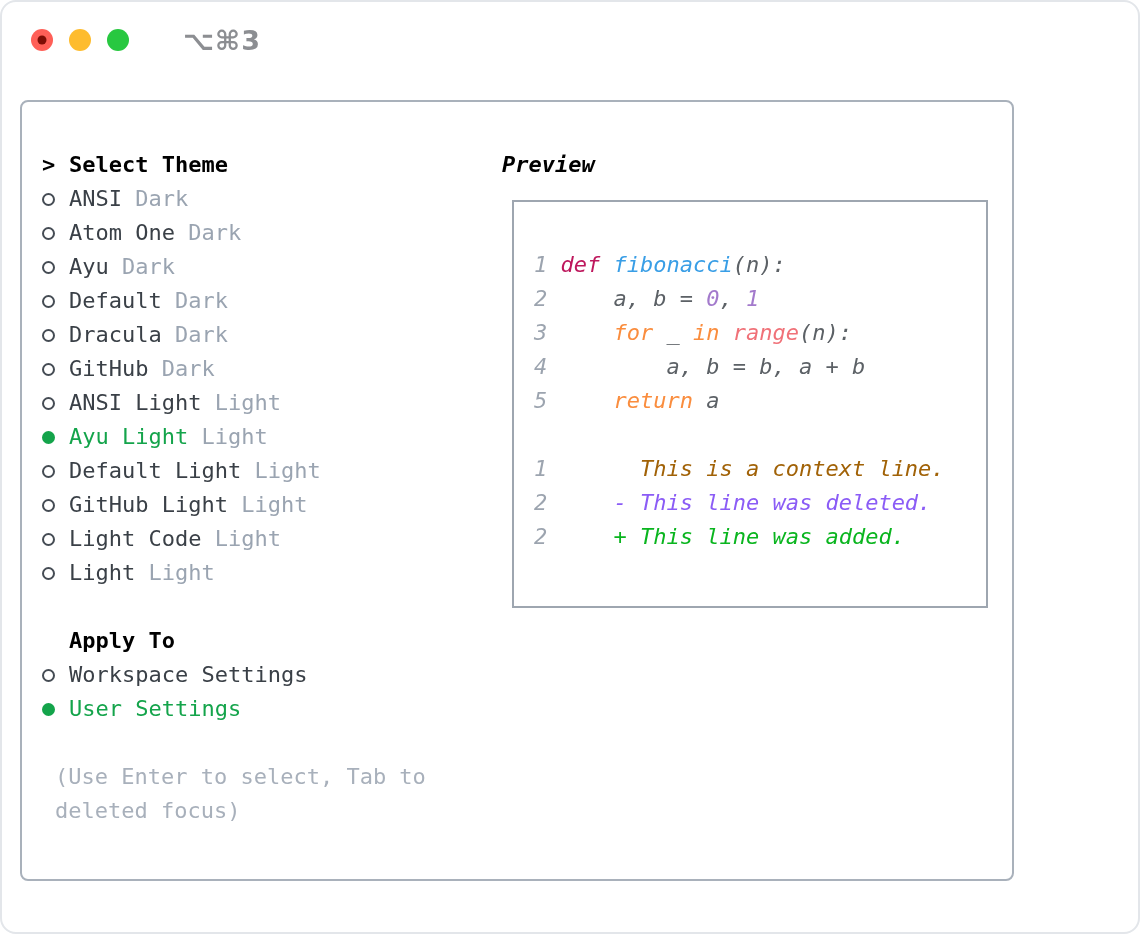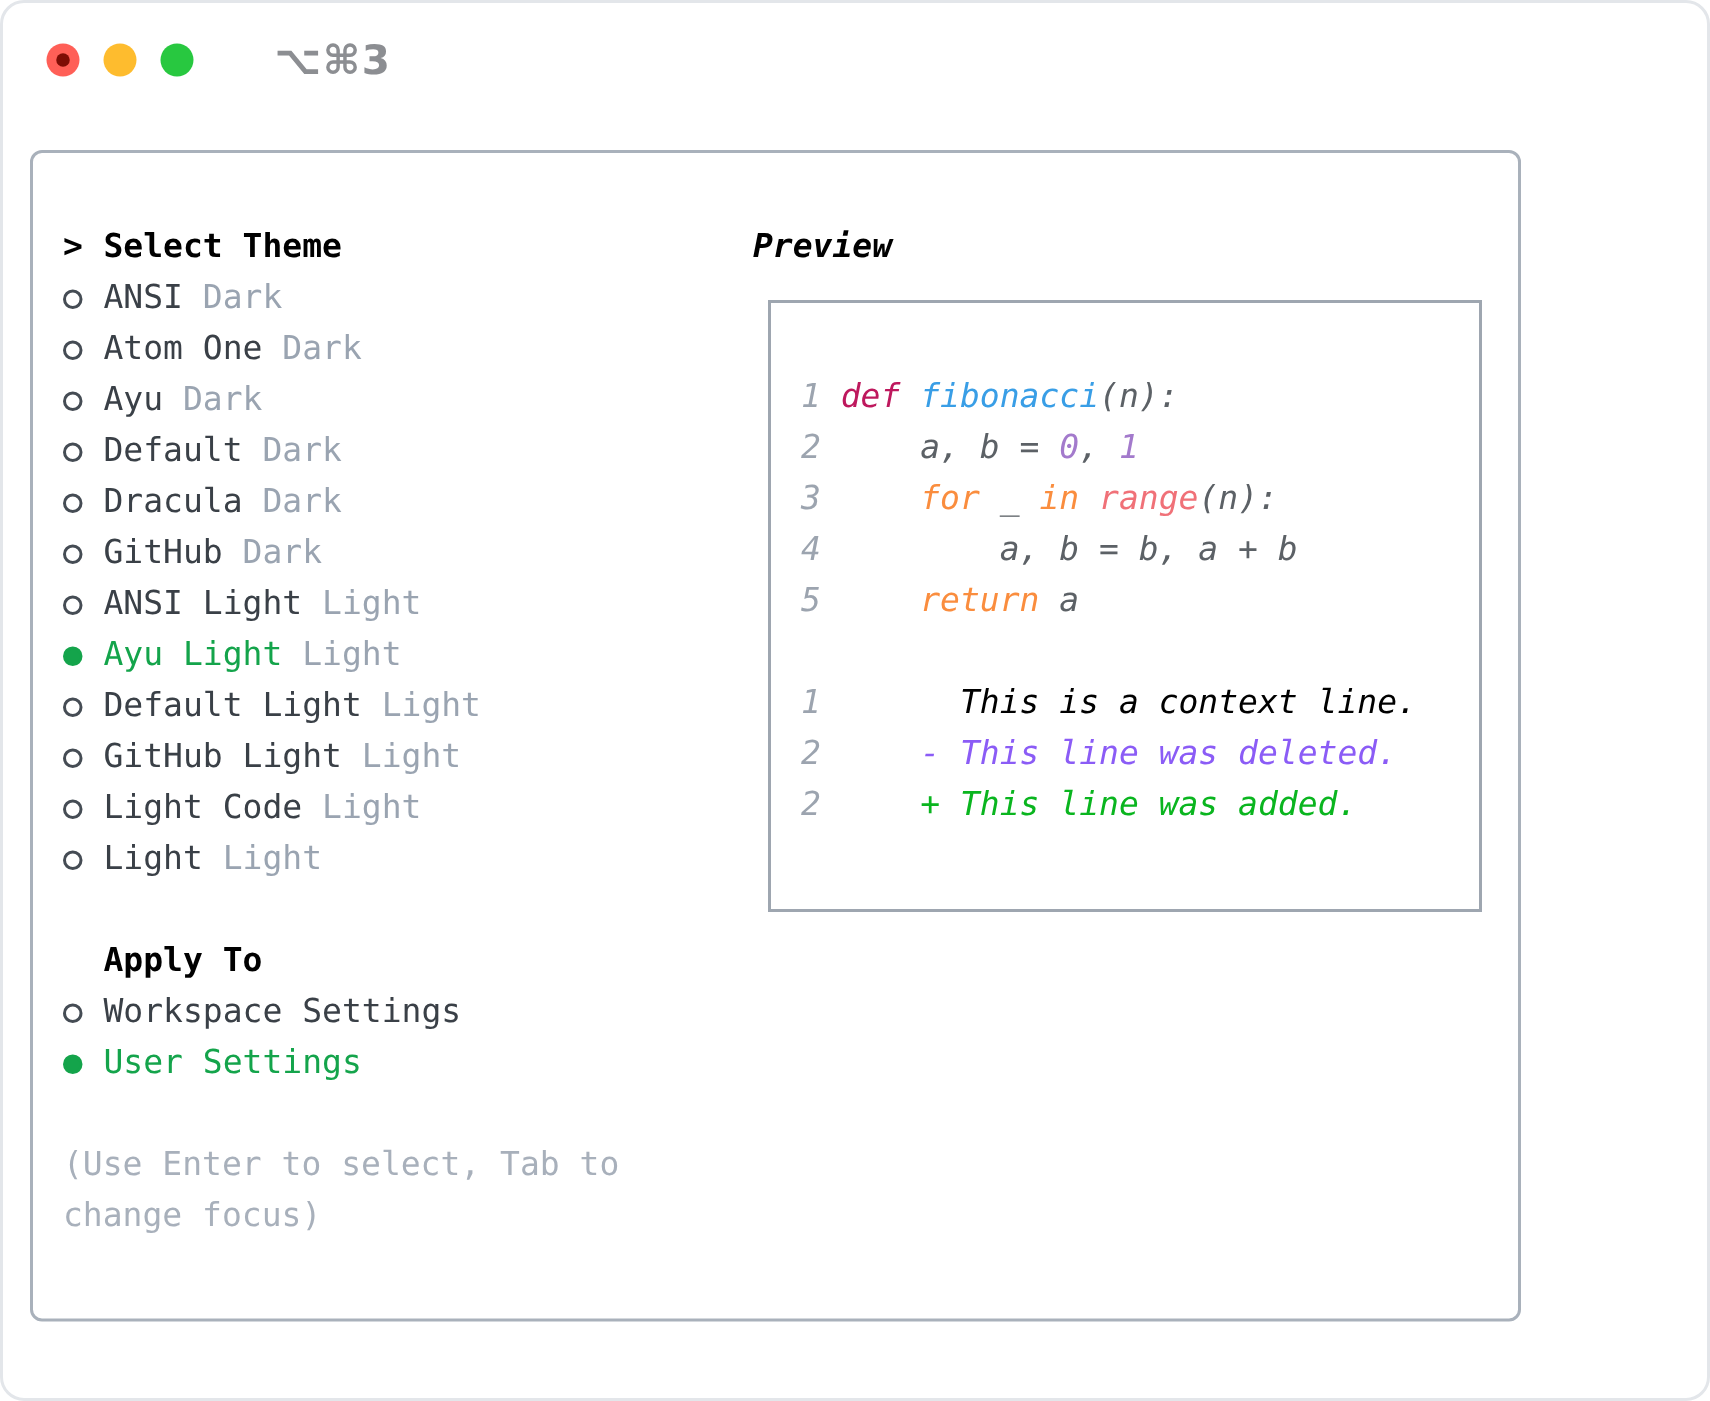"This is a context line." span { color: #000000 -> #a16207 }
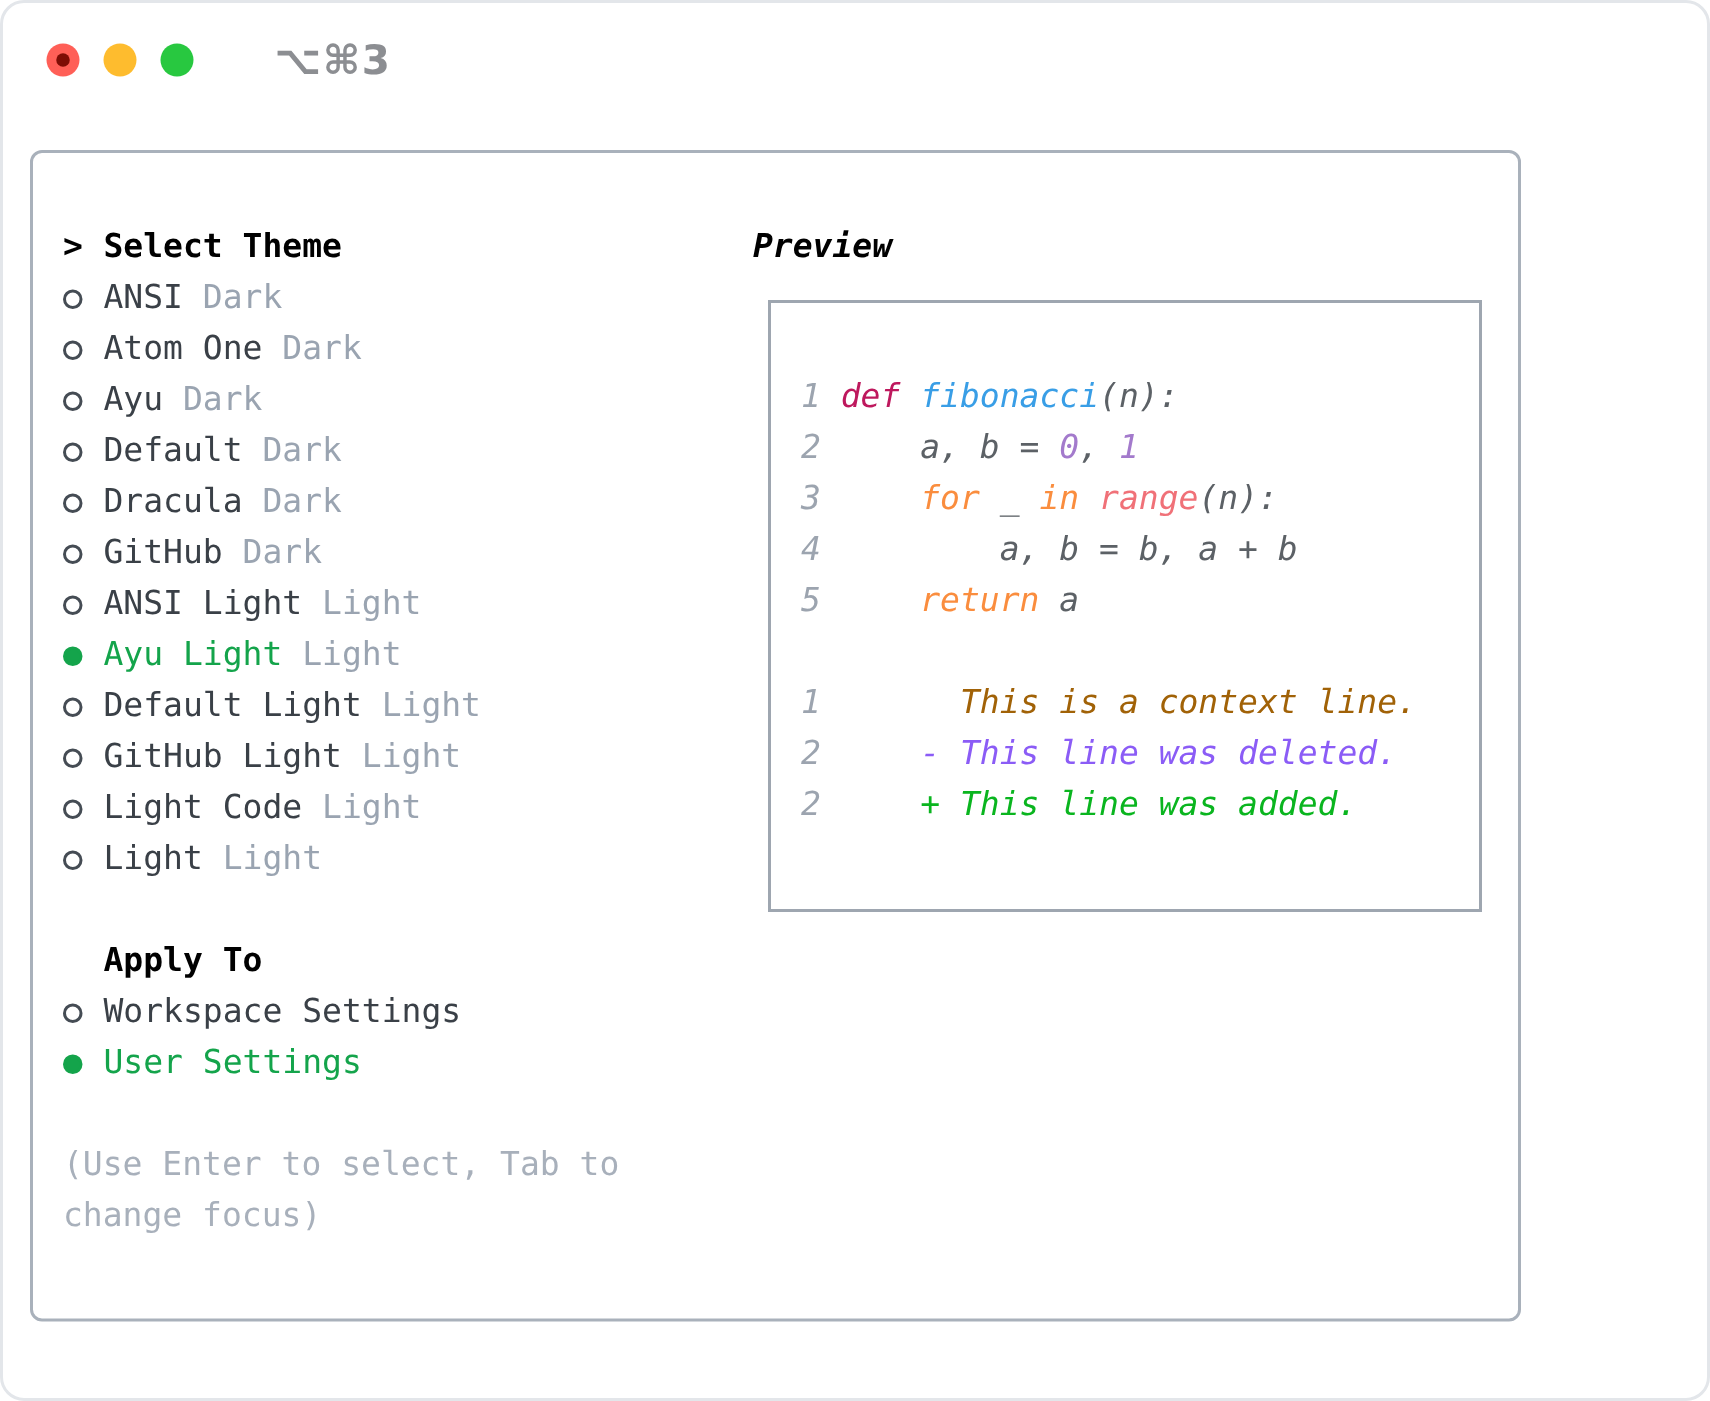"(Use Enter to select, Tab" .help-line { margin-left: none -> 13px }
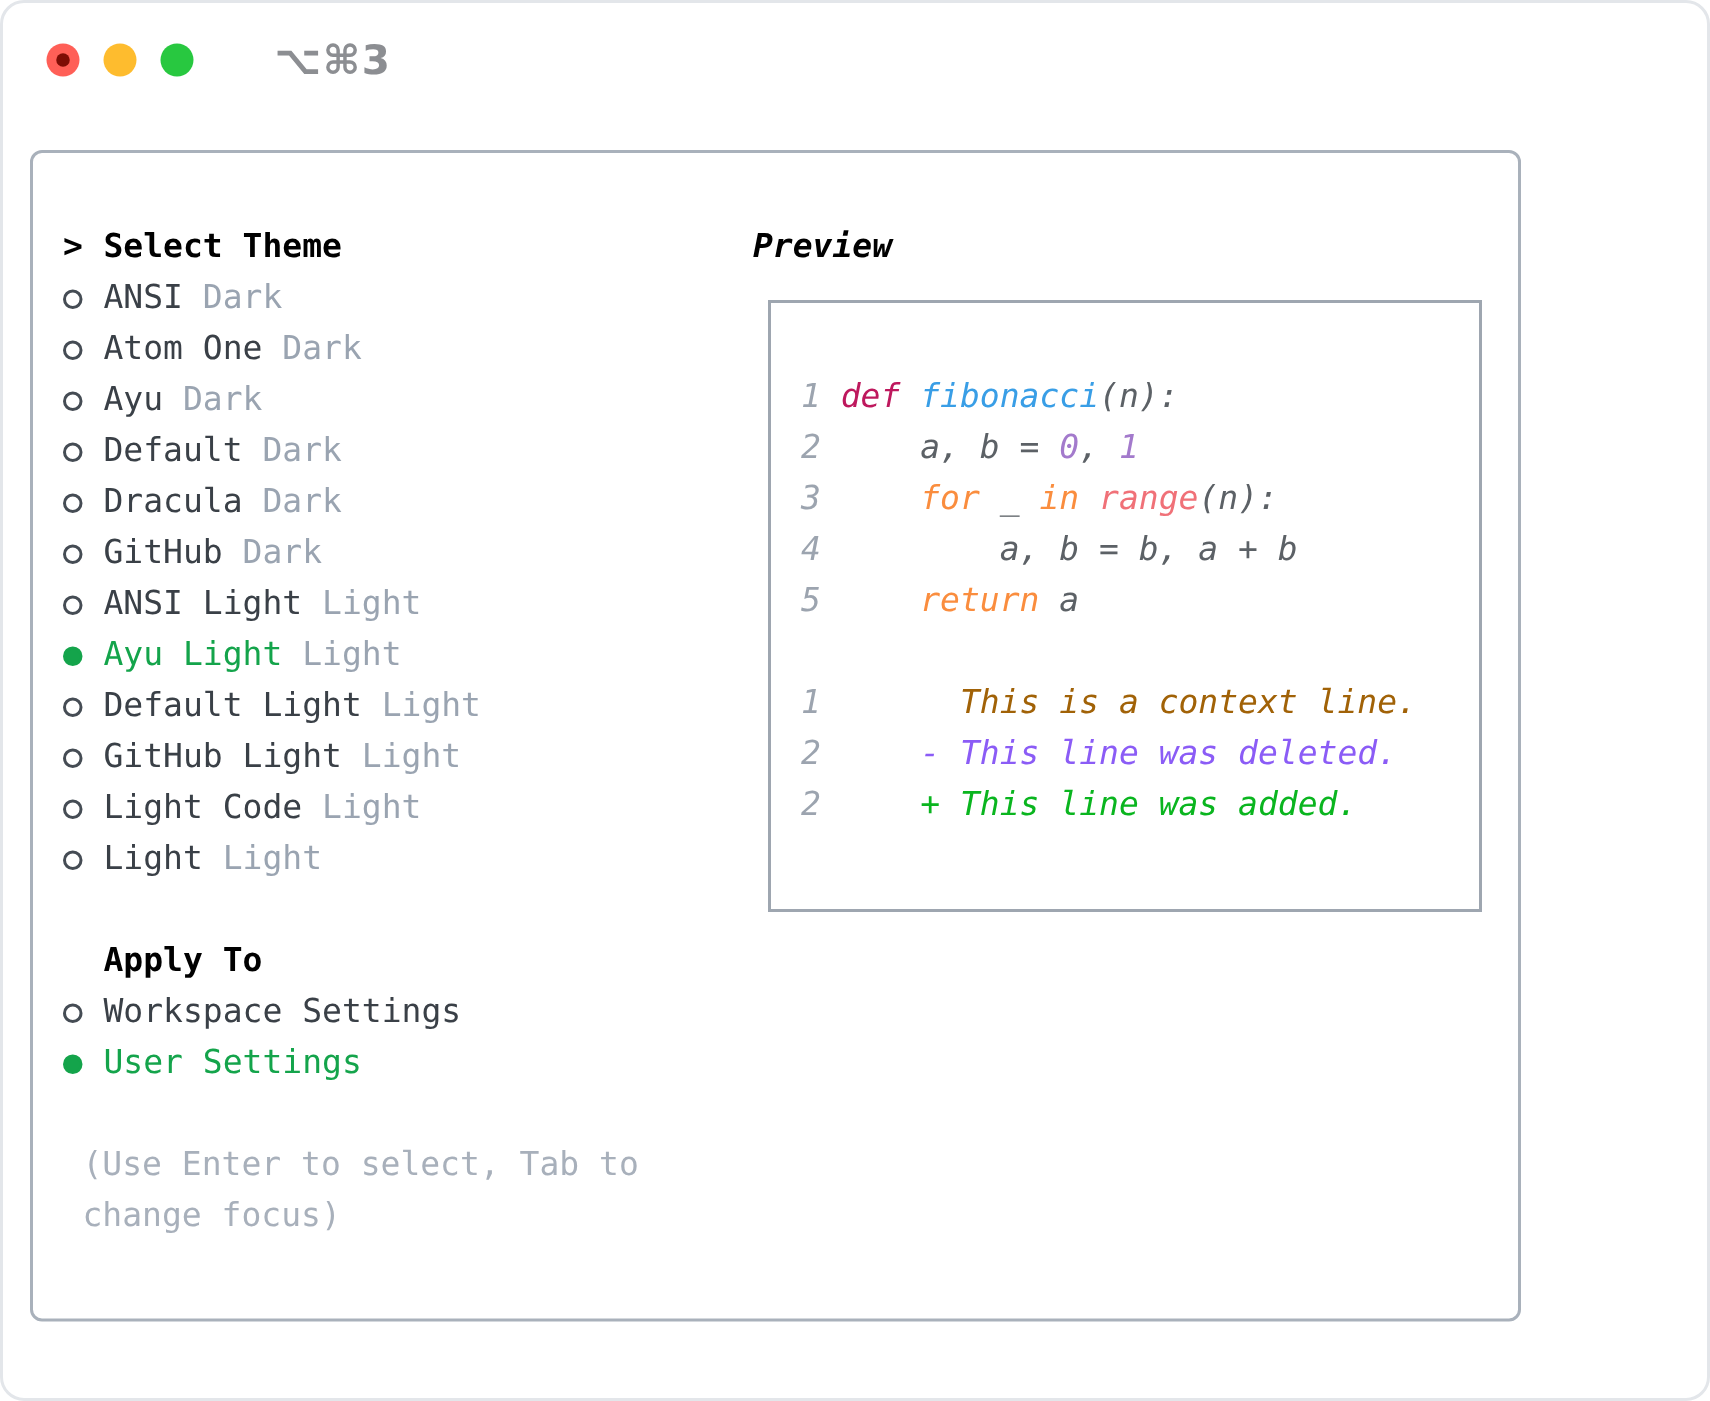"change focus)" div.line { text: change -> deleted }
